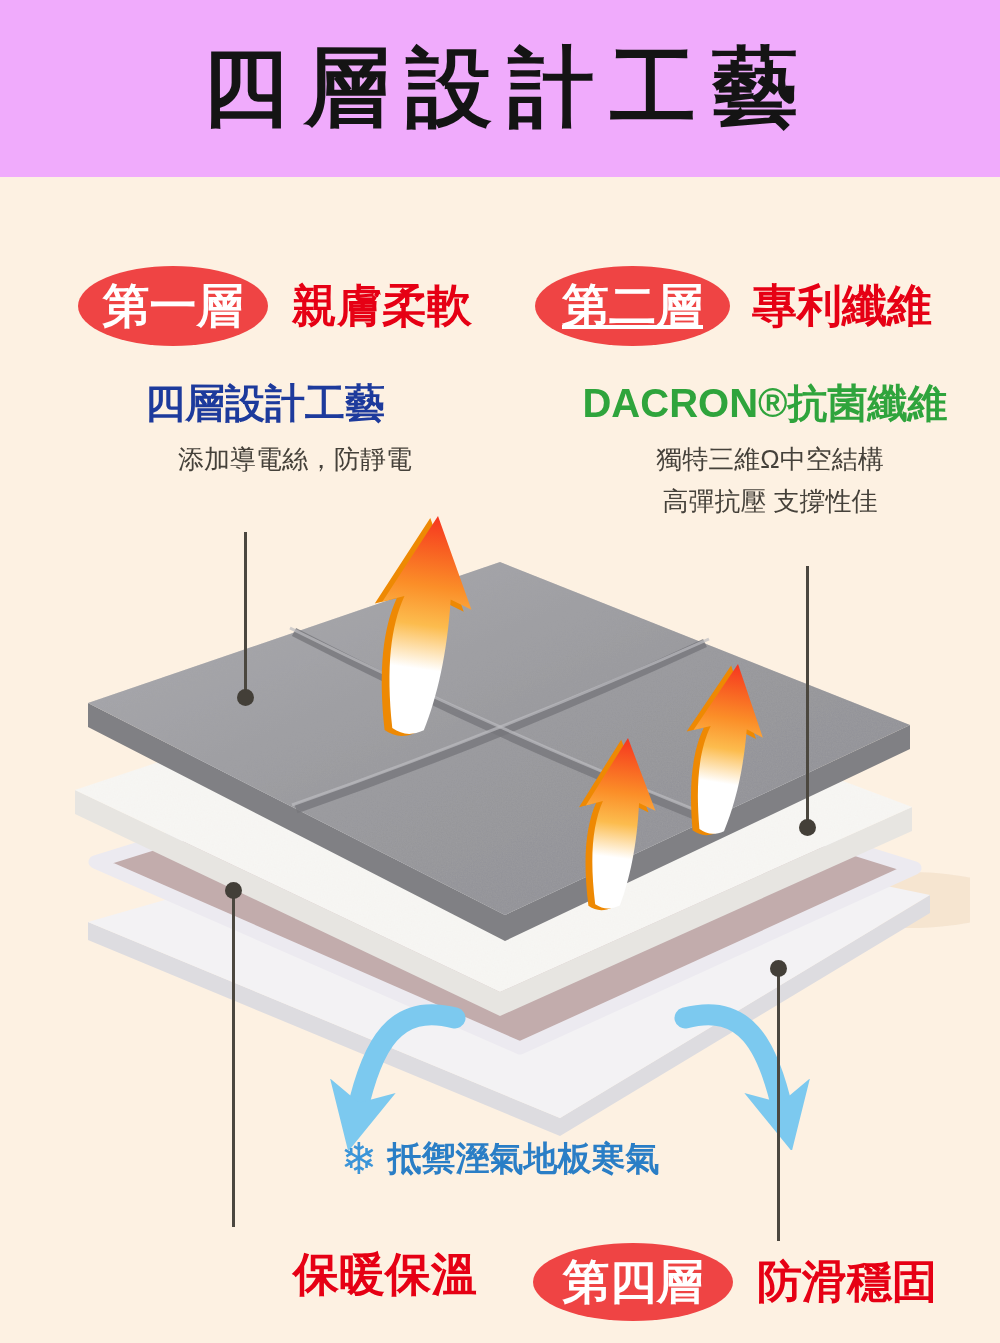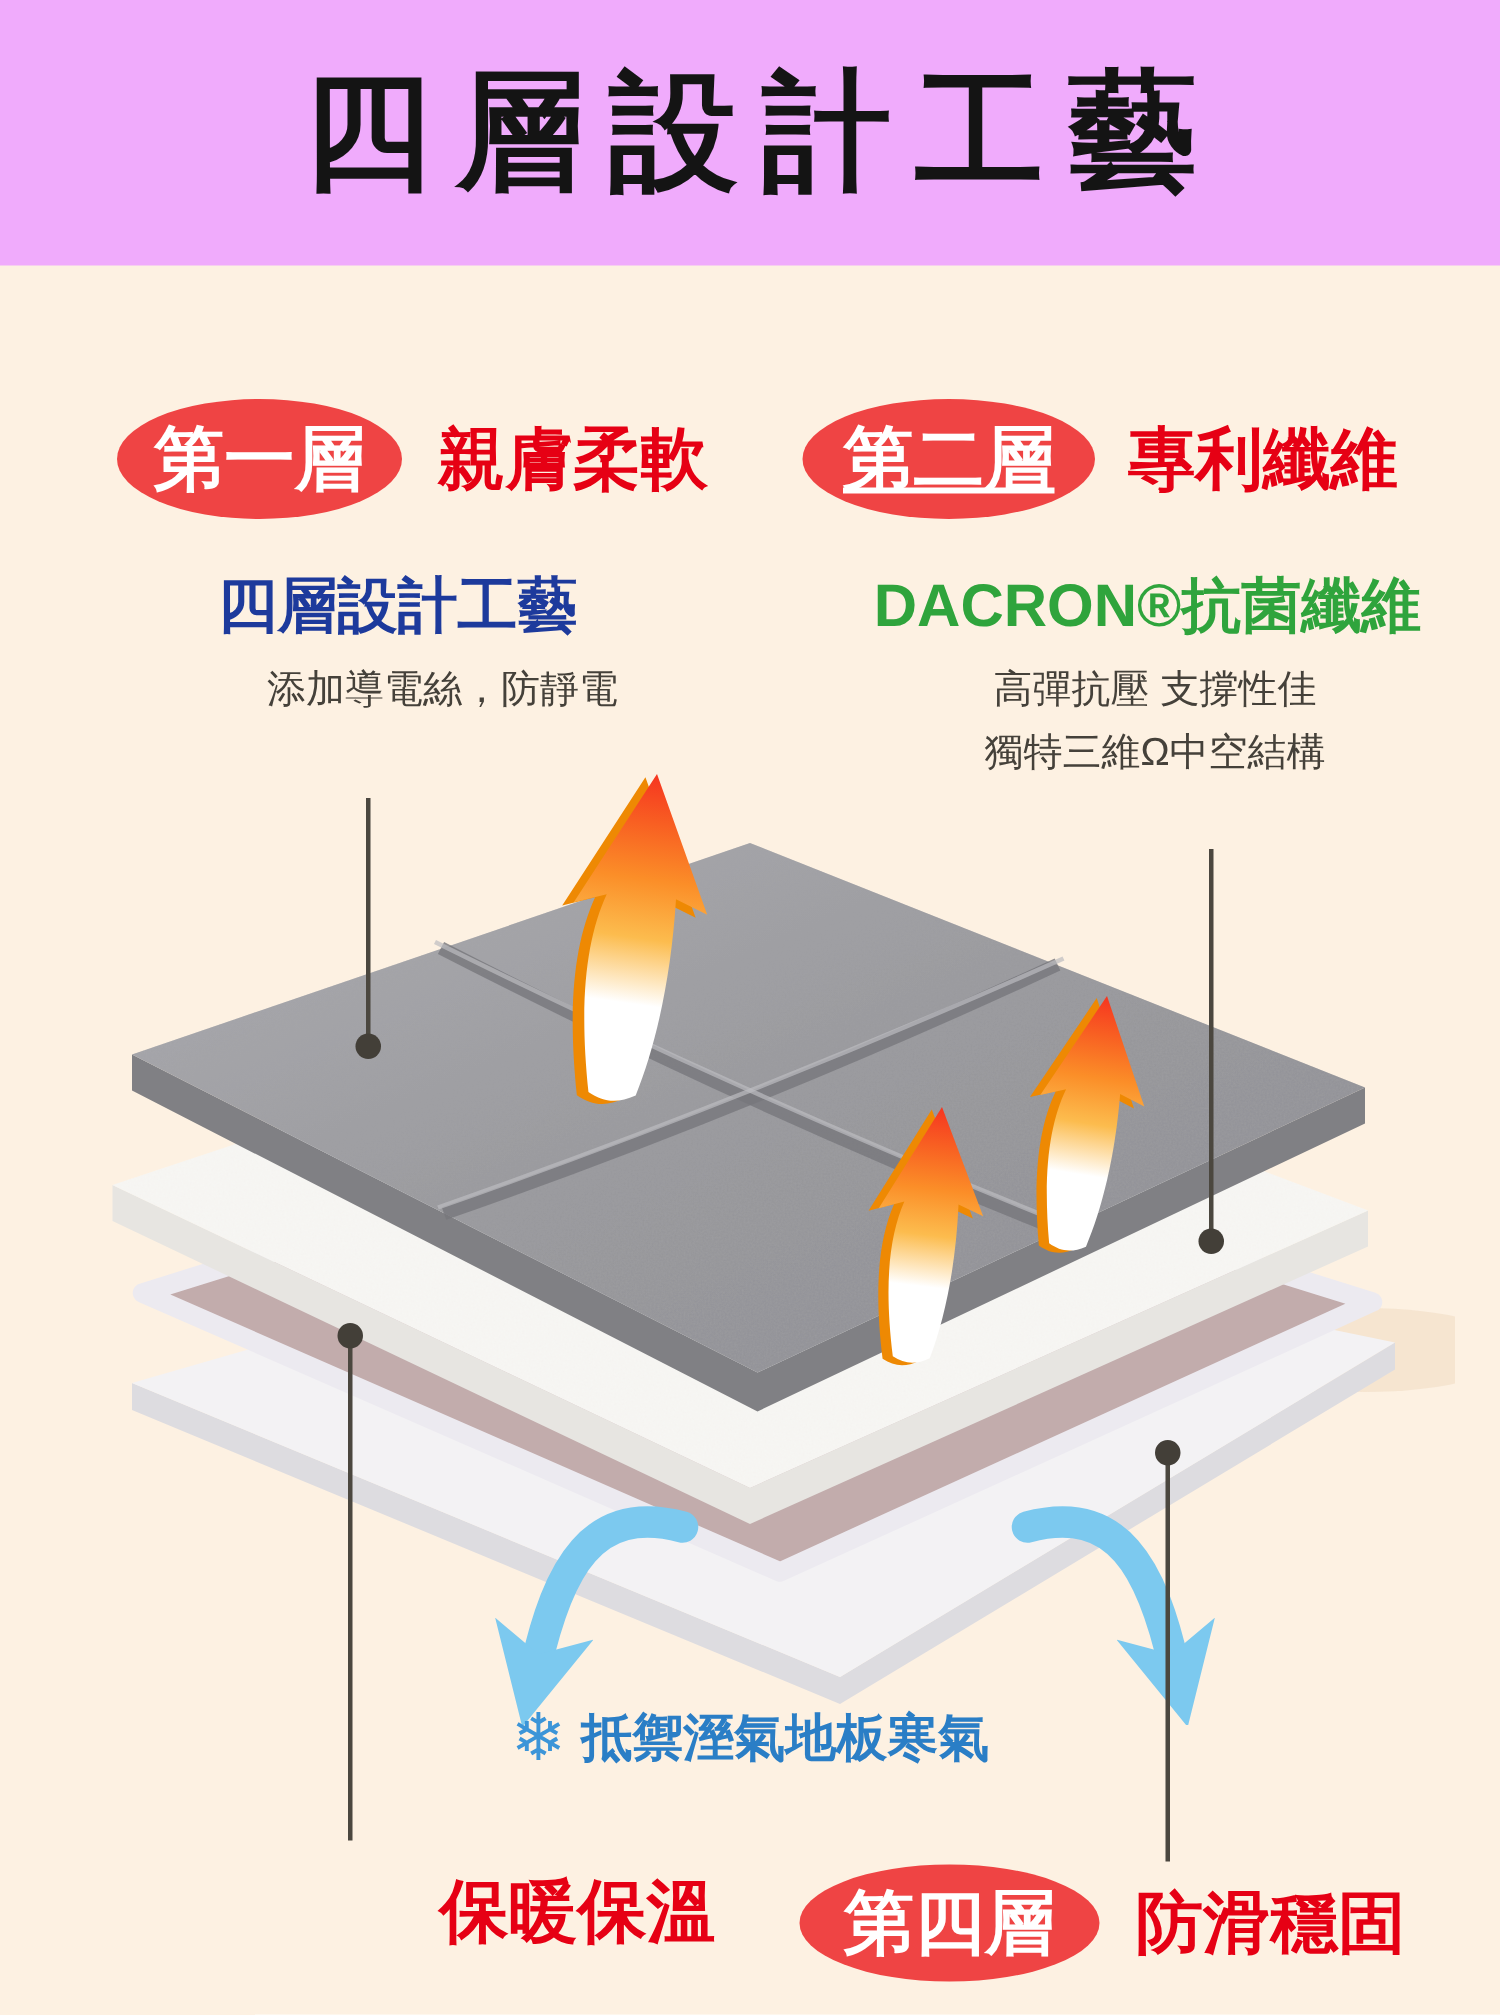"高彈抗壓 支撐性佳" div { order: before "獨特三維Ω中空結構" -> after "獨特三維Ω中空結構" }
